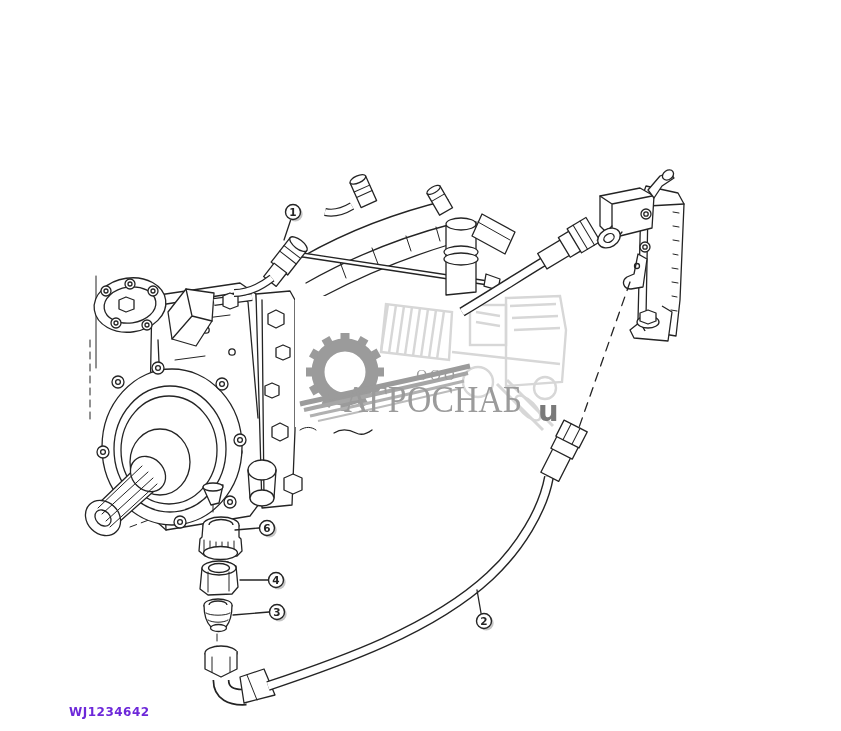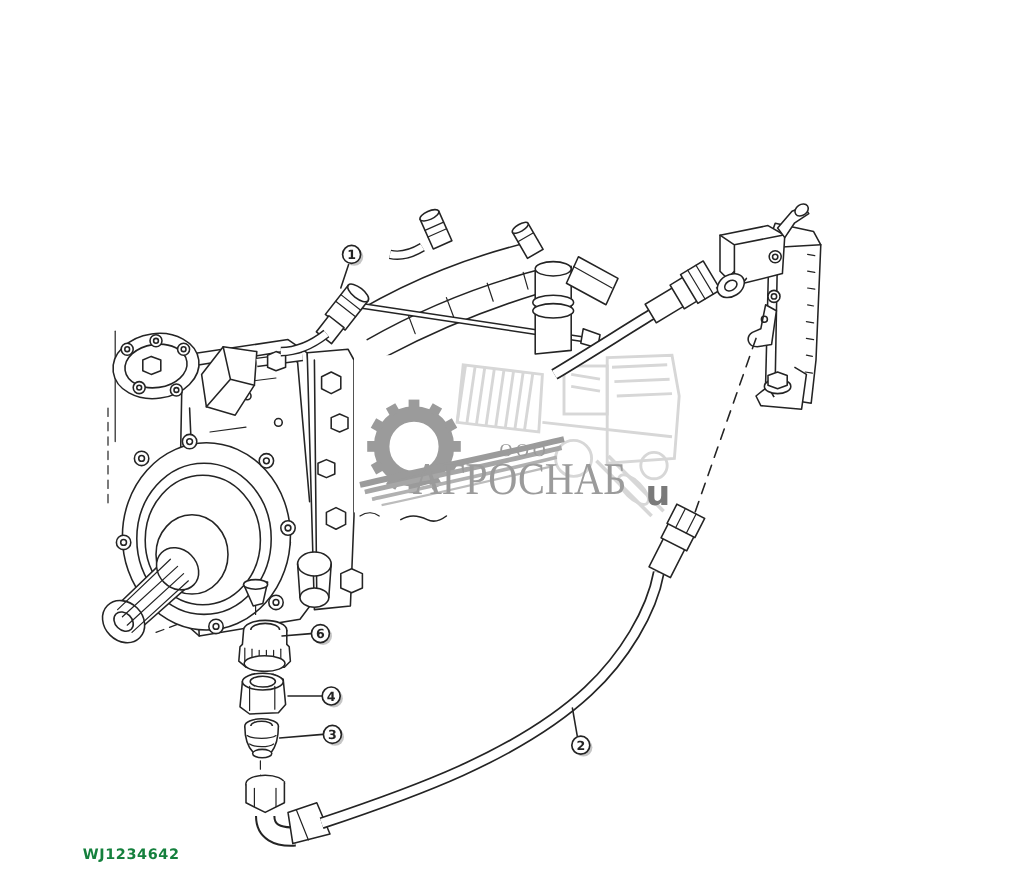"WJ1234642" .part-code { color: #15803d -> #6d28d9 }
